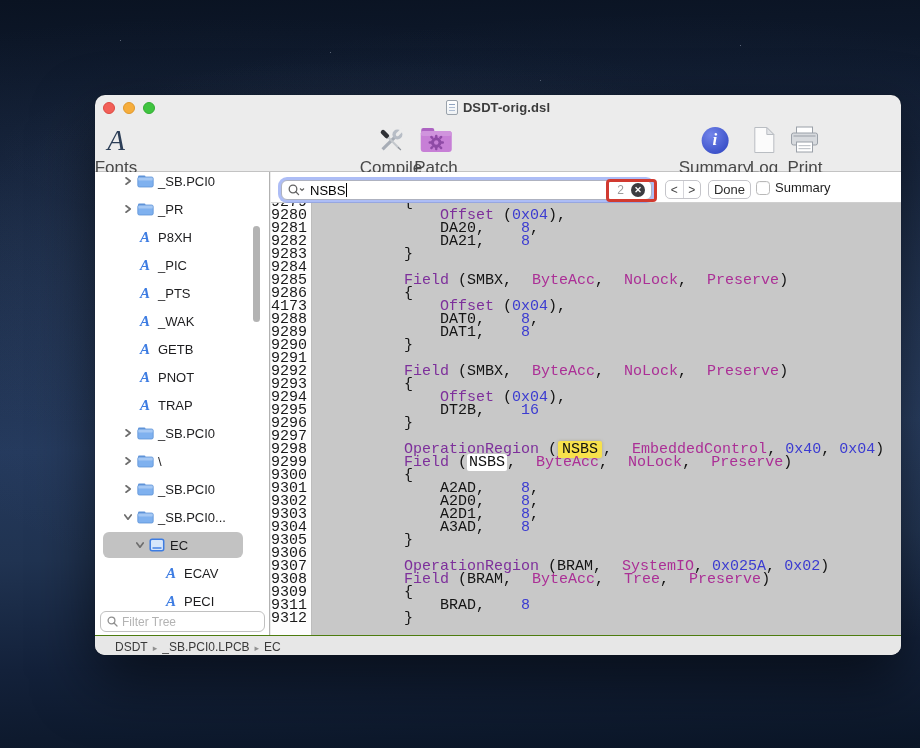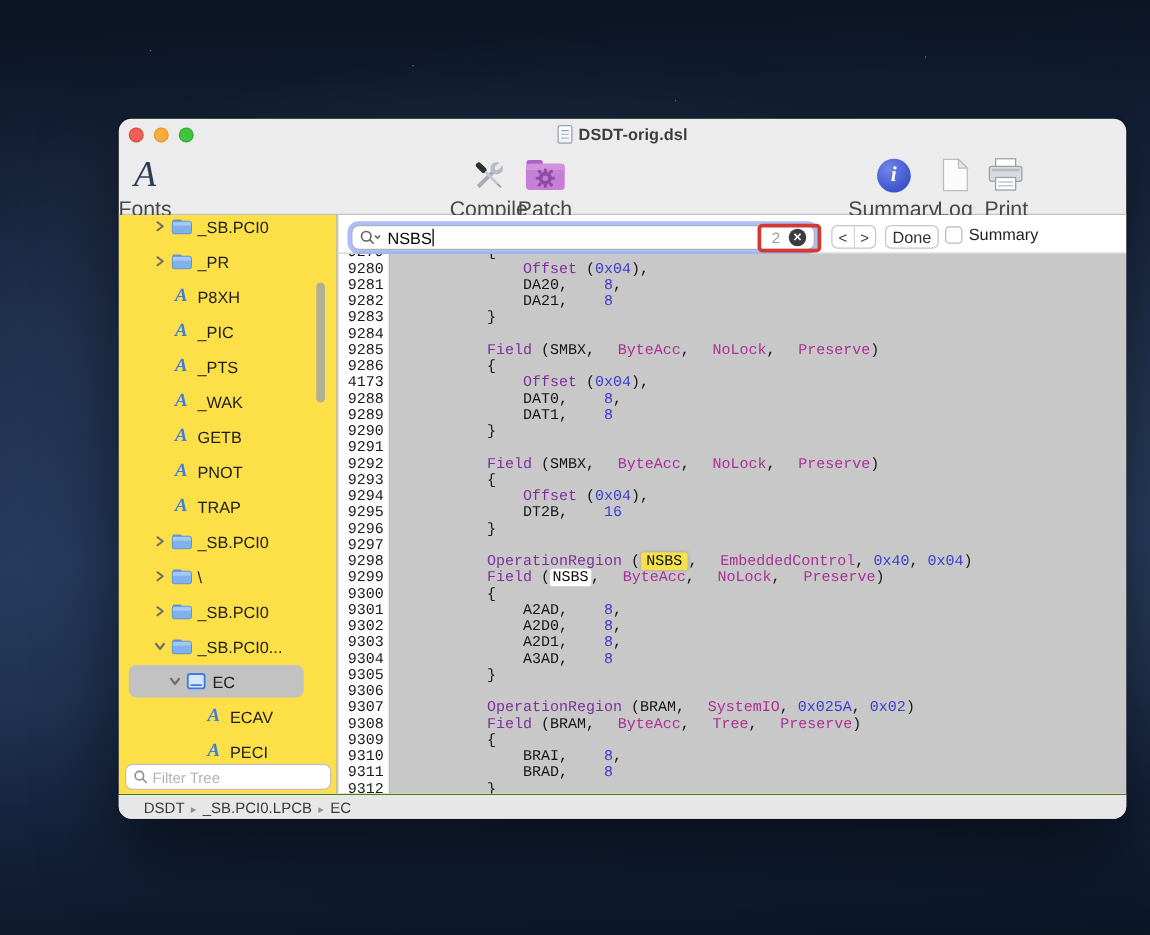"_SB.PCI0" .sidebar { background: #fde047 -> #ffffff }
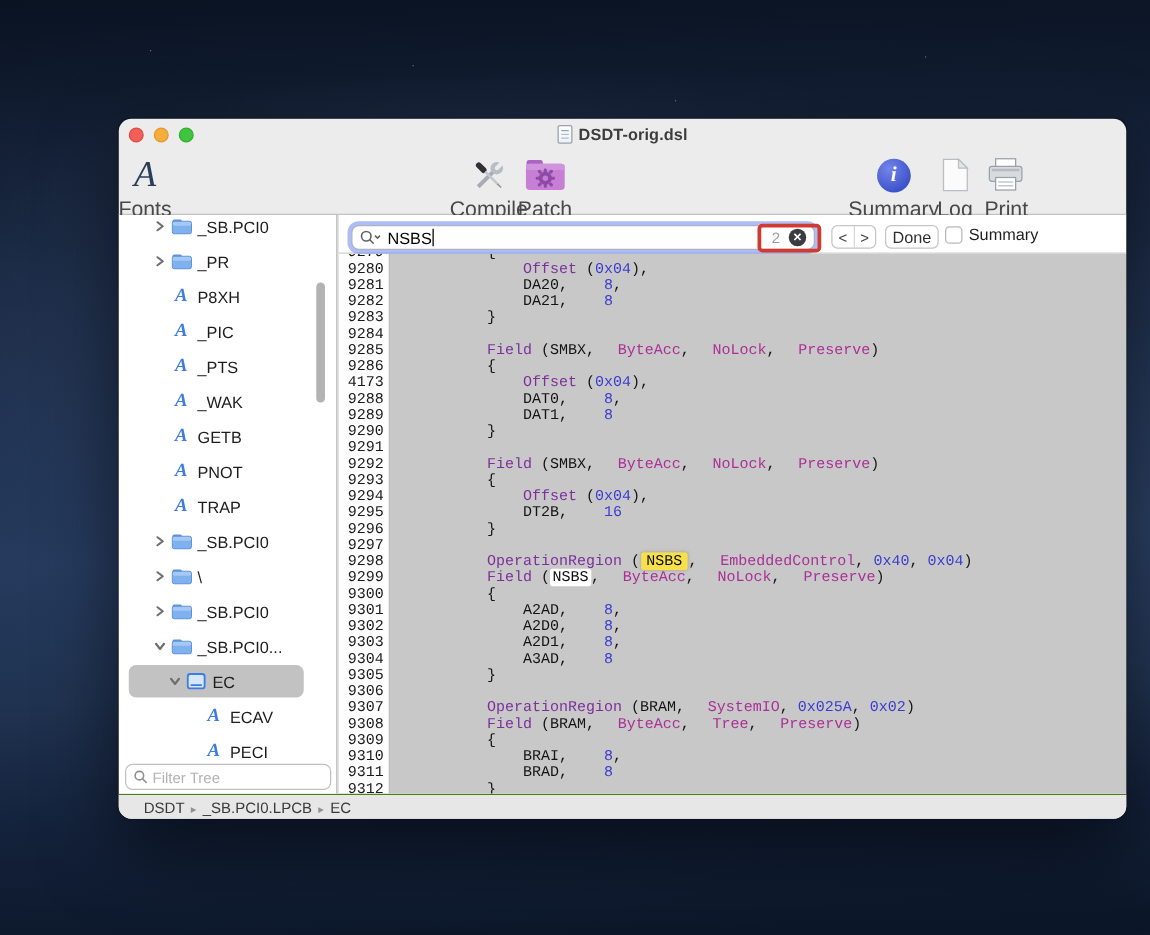"9280" .code-rows { font-size: 12px -> 15px }
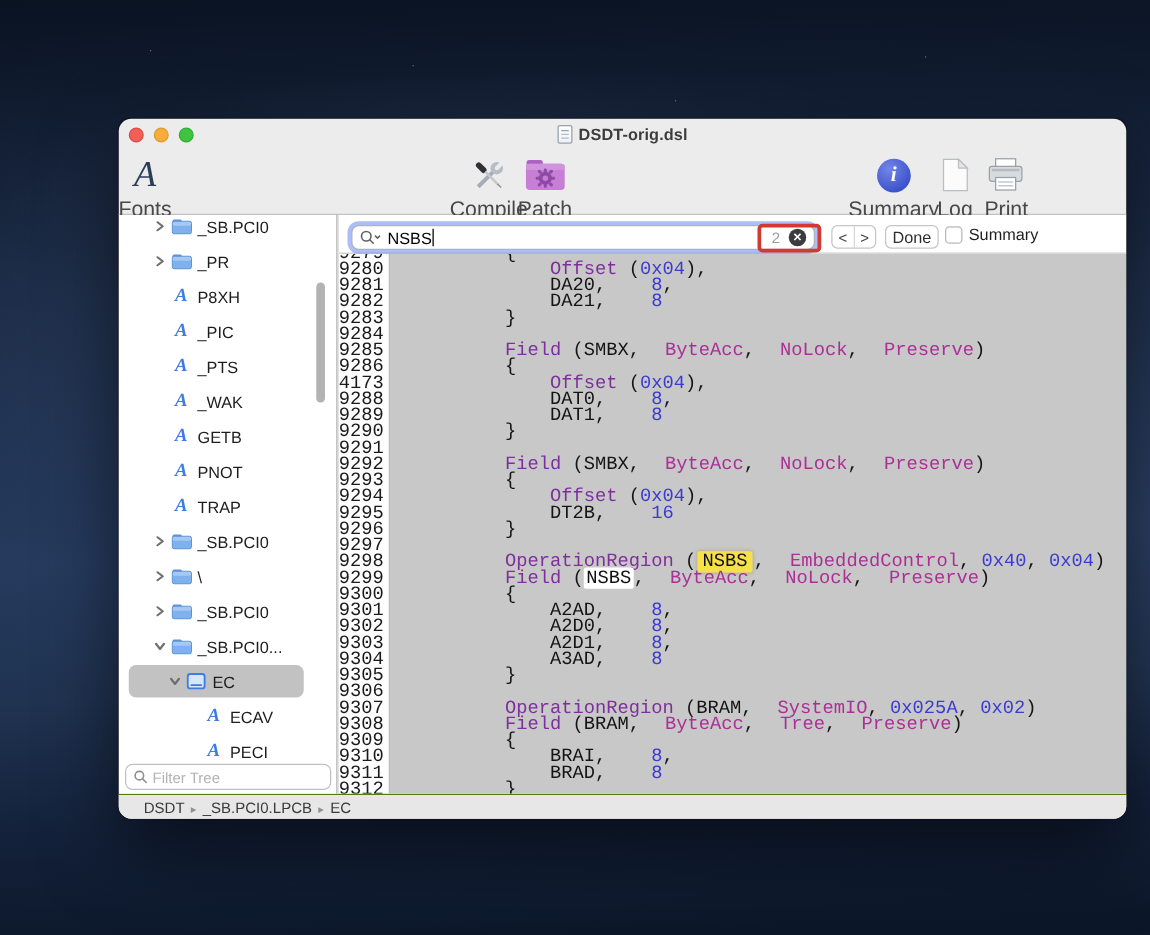"9310" div.code-row { html: <div><span>9310</span><span><span> BRAI, </span><span>8</span><span>,</span></span></div> -> none }
